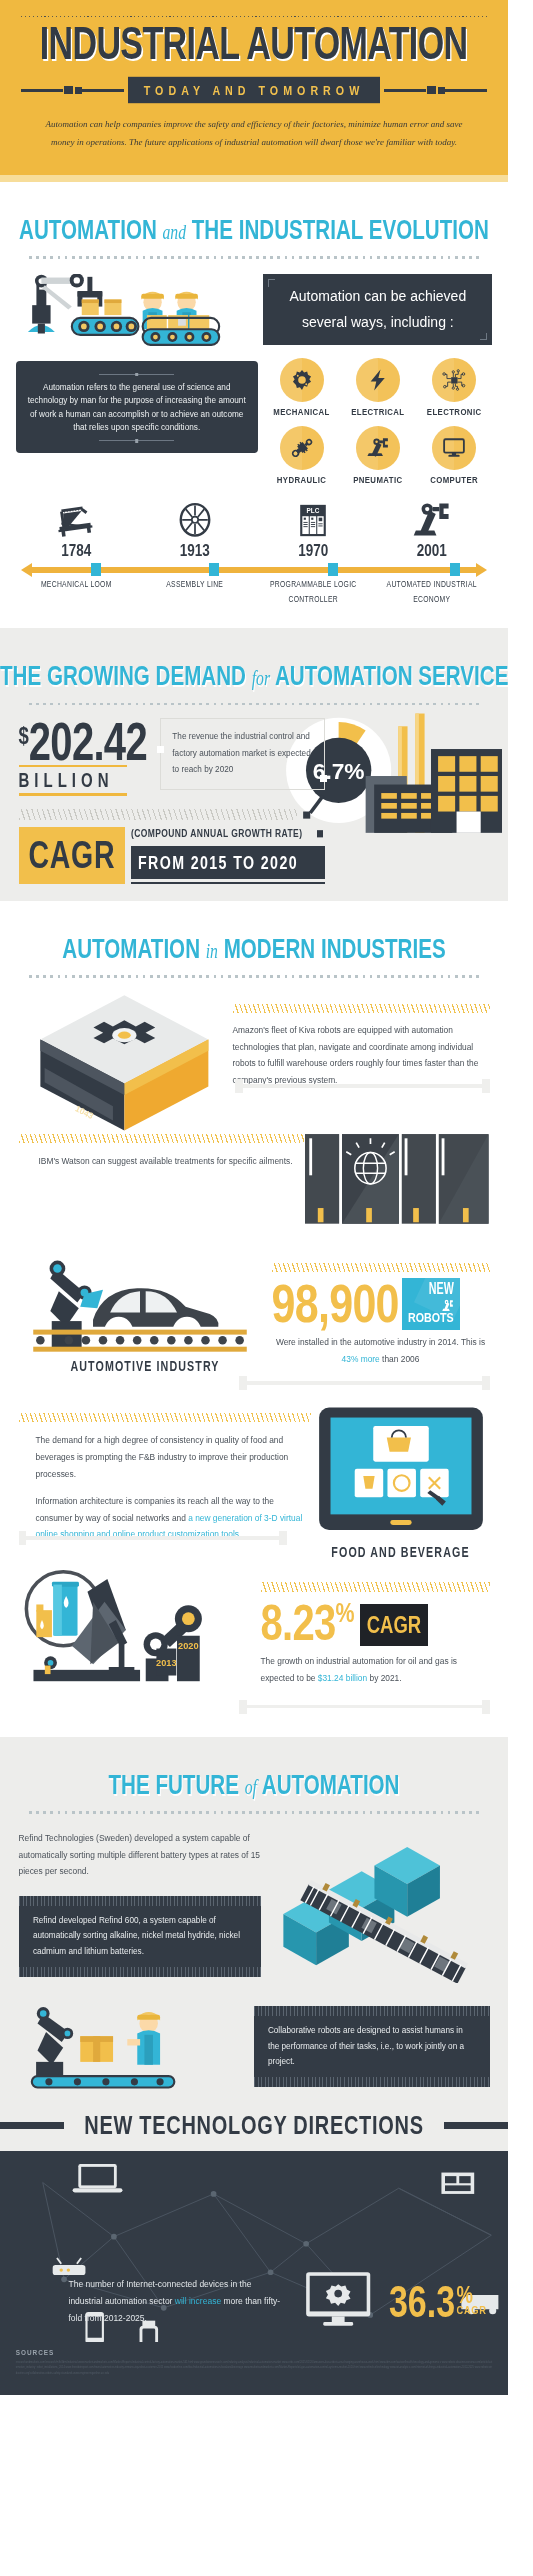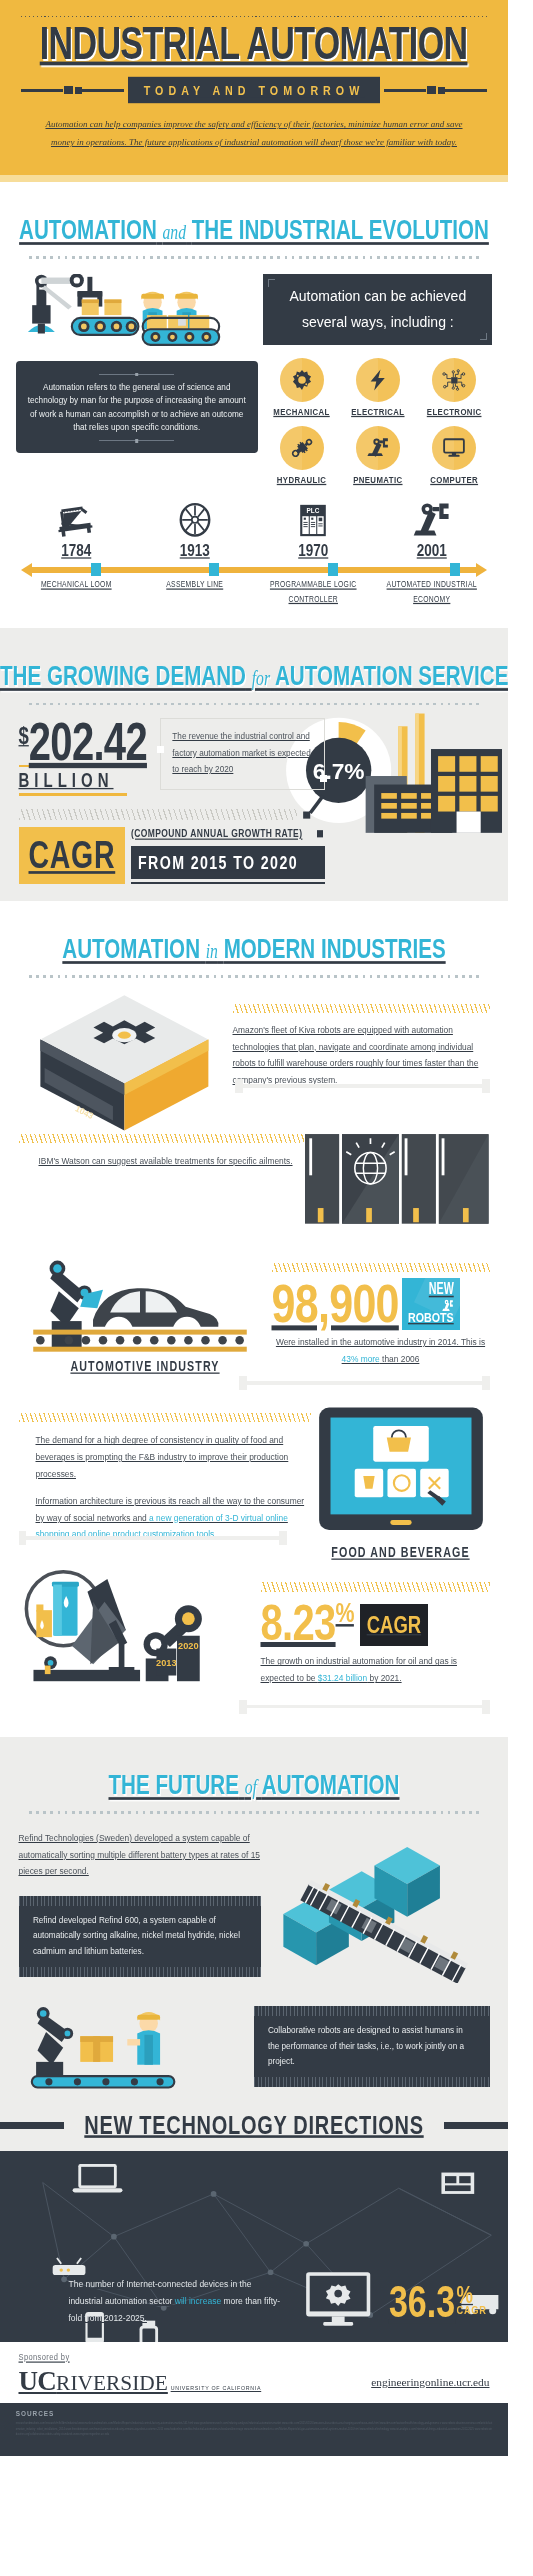"INDUSTRIAL AUTOMATION" .page { text-decoration: underline -> none }
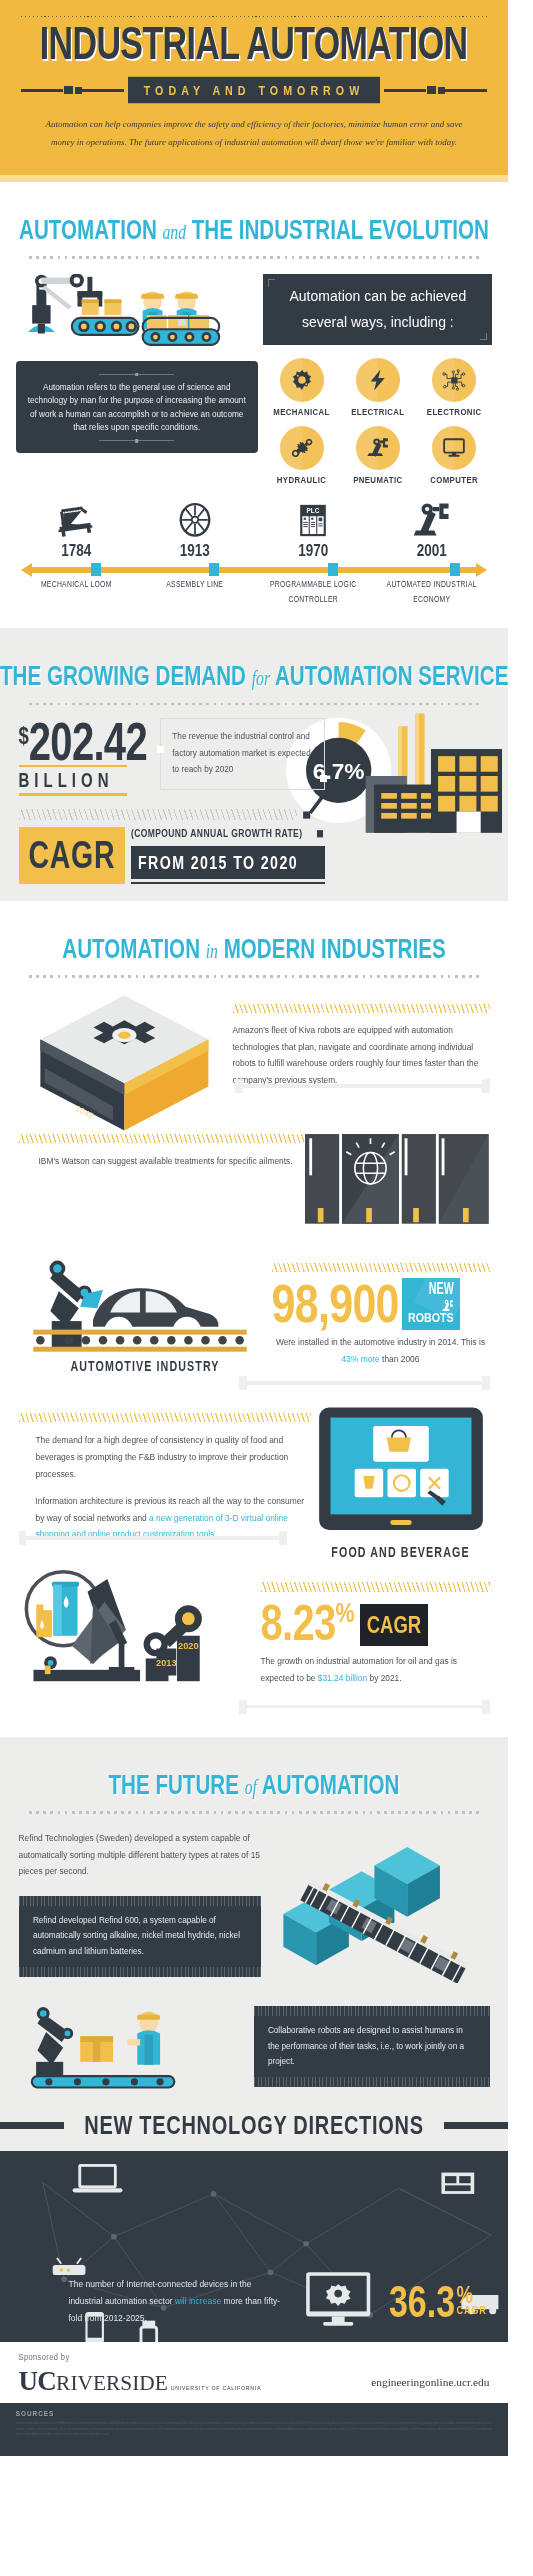"Information architecture is previous its" span { text: previous -> companies }
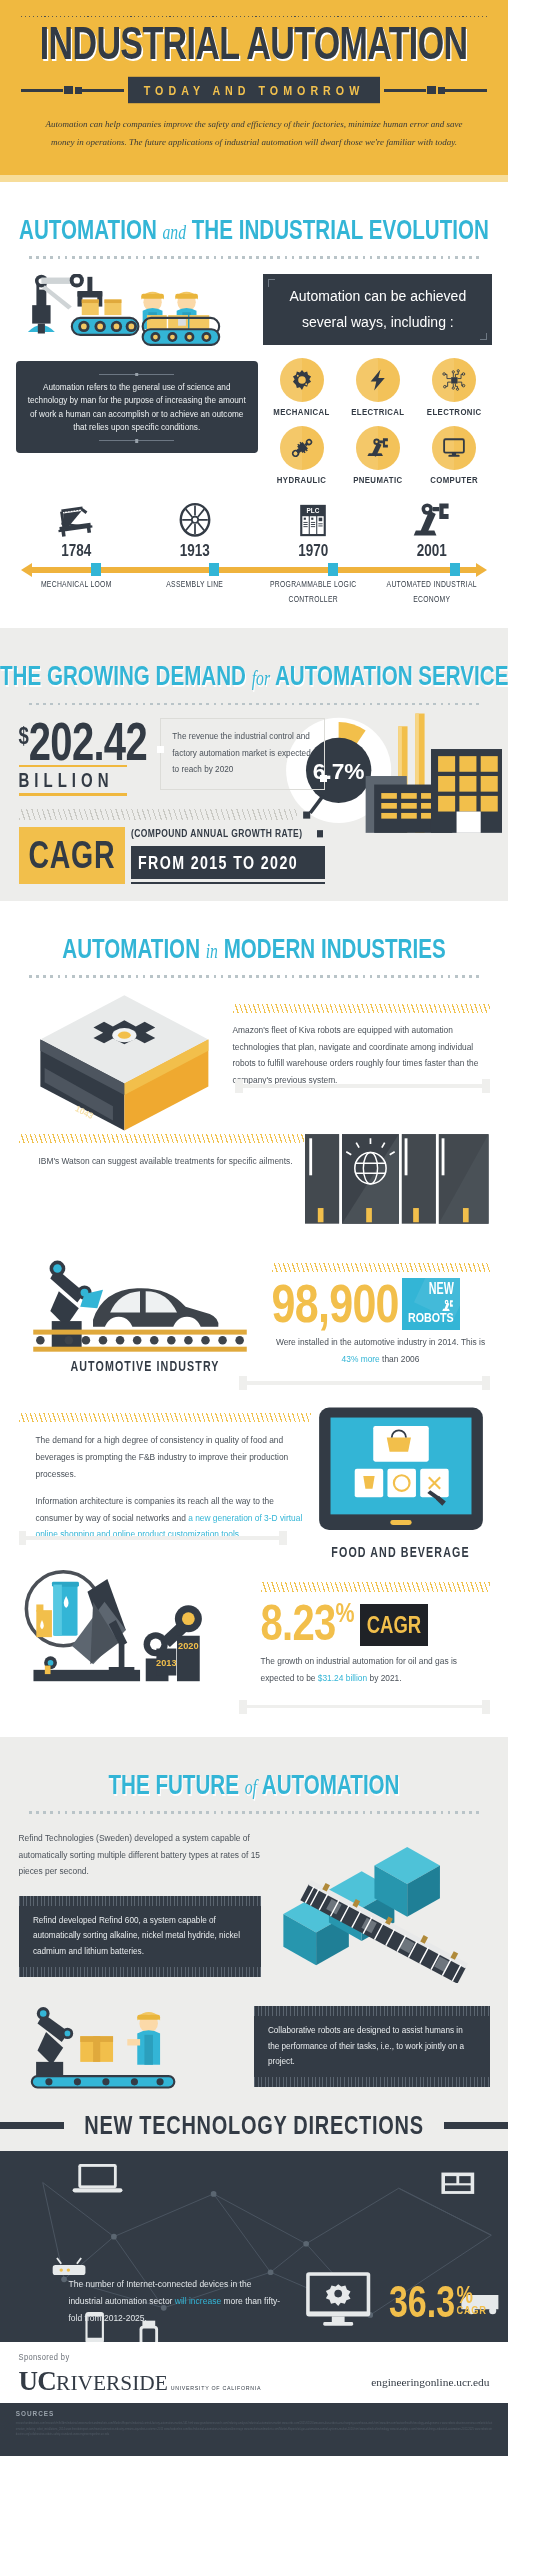"Sponsored by" div.footer { html: <div> <div>Sponsored by</div> <div> <div> <span>UC</span> <span>RIVERSIDE</span> <span>UNIVERSITY OF CALIFORNIA</span> </div> <div>engineeringonline.ucr.edu</div> </div> </div> -> none }
